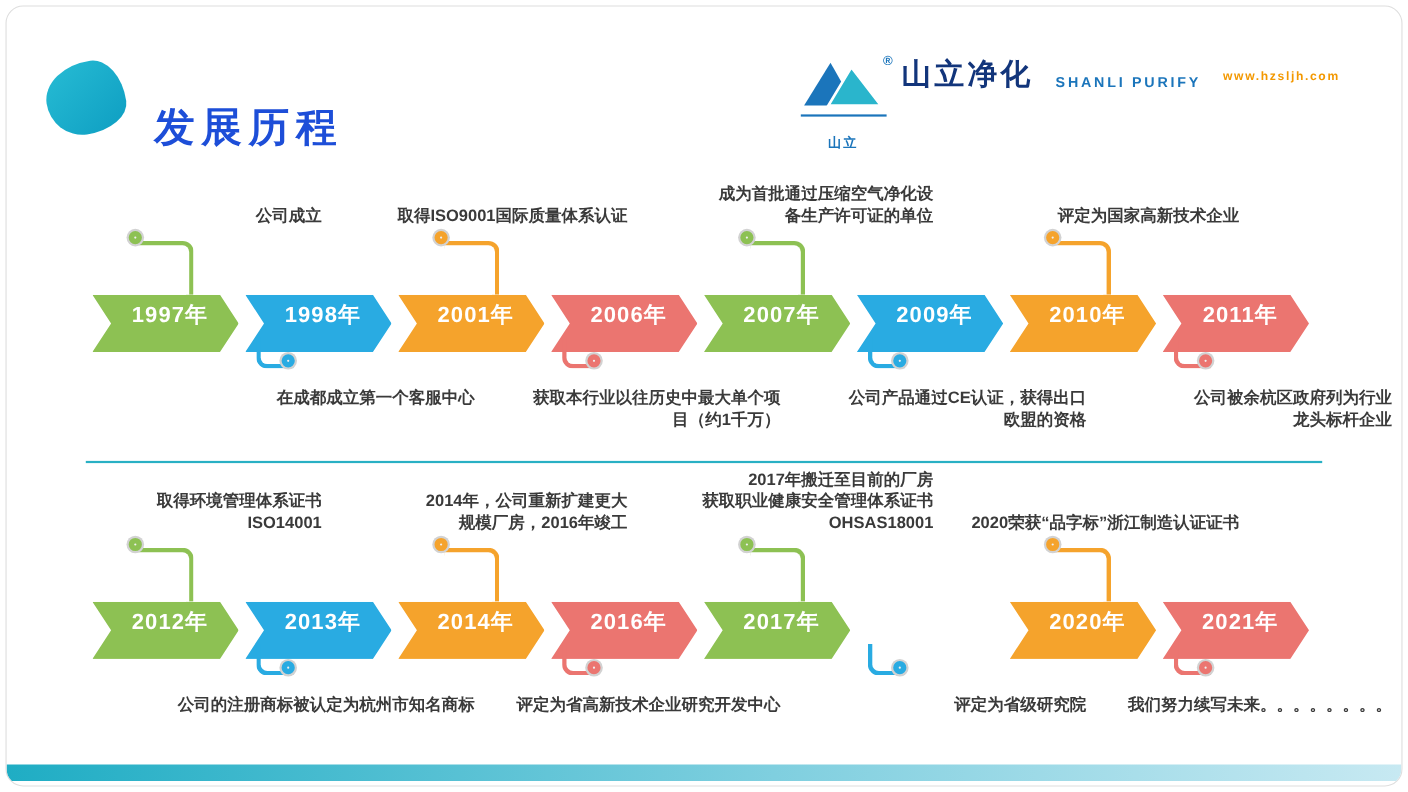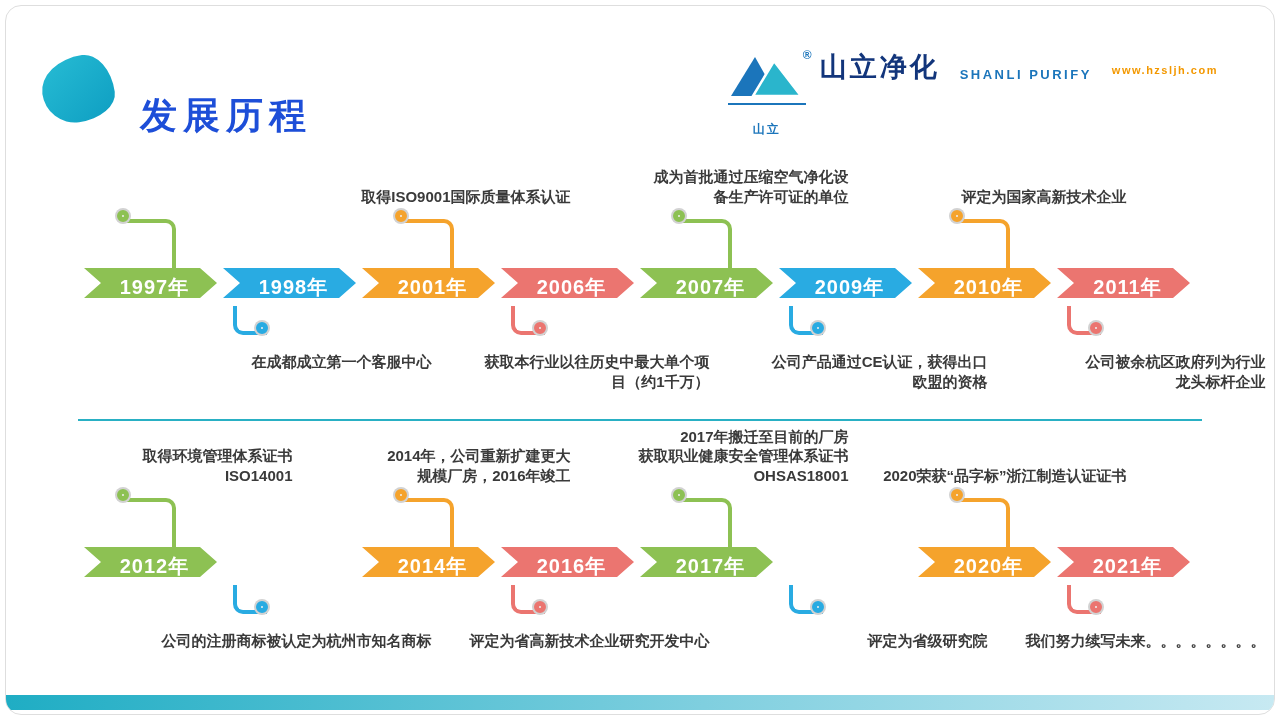"公司成立" div.label { html: none -> <div>公司成立</div> }
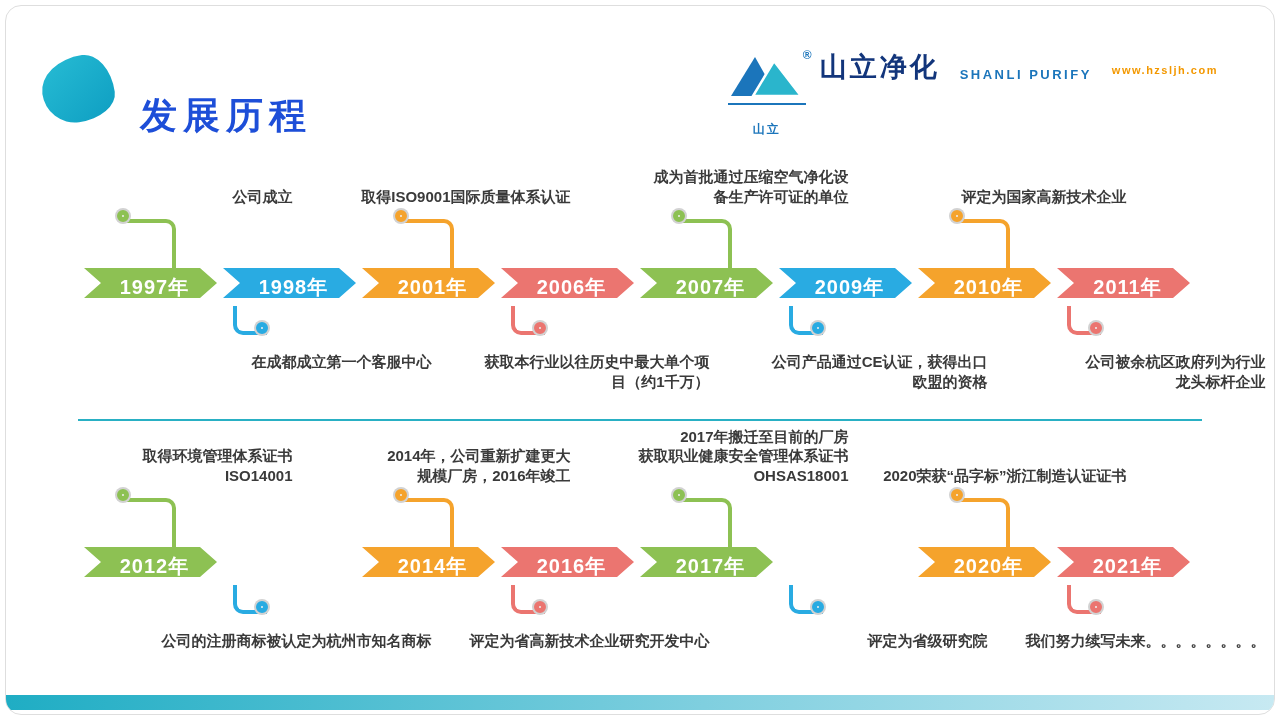"1997年" .arrow { height: 30px -> 52px }
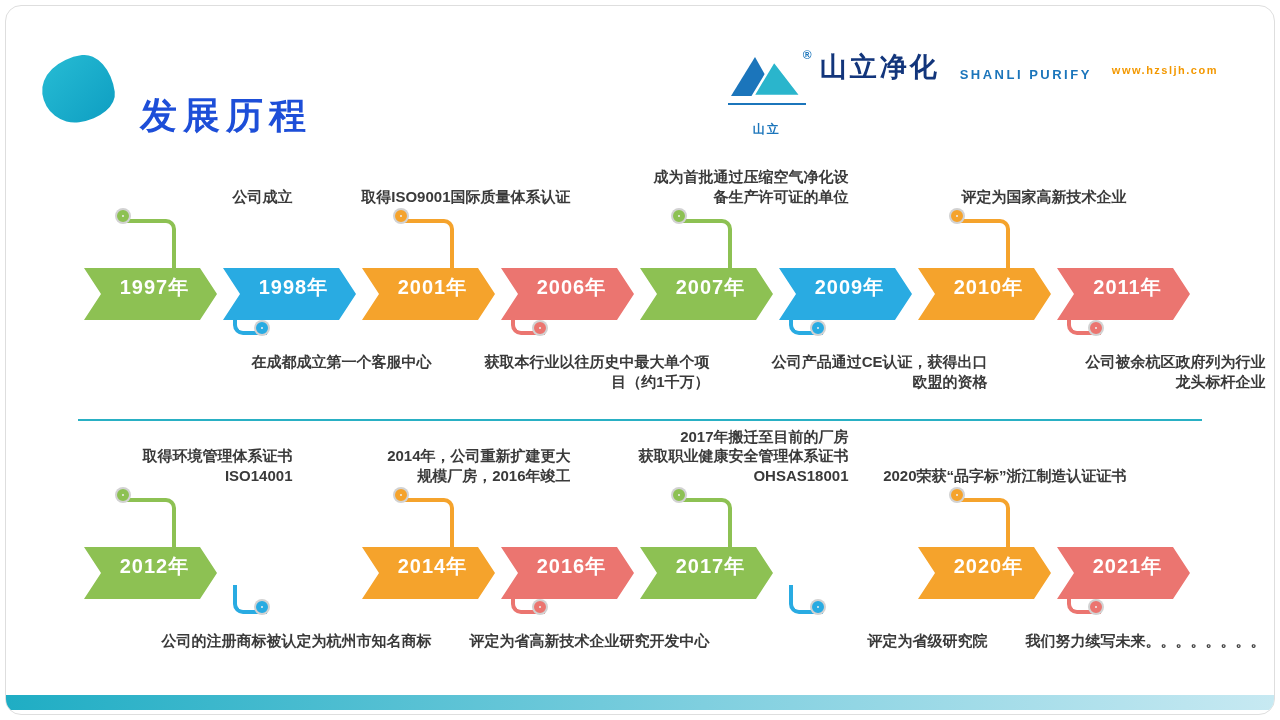"2013年" div.arrow { html: none -> <div> <span>2013年</span> </div> }
